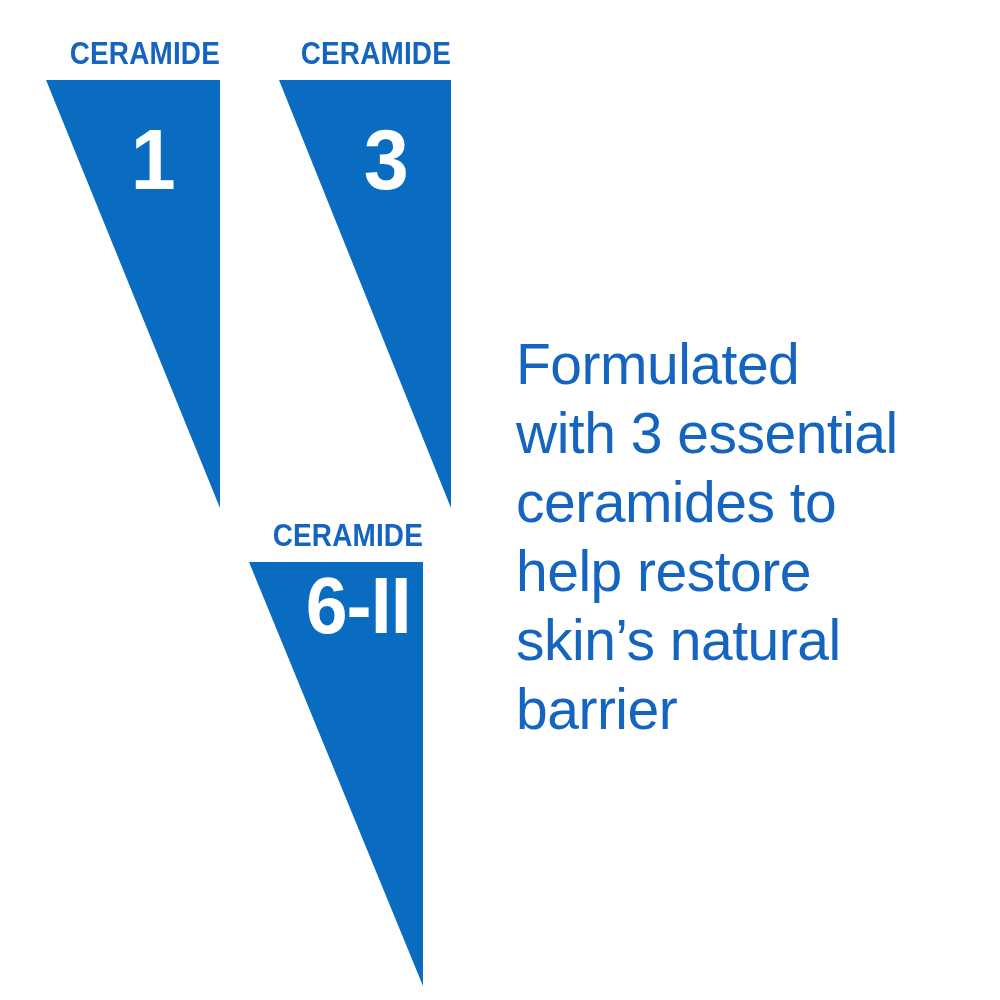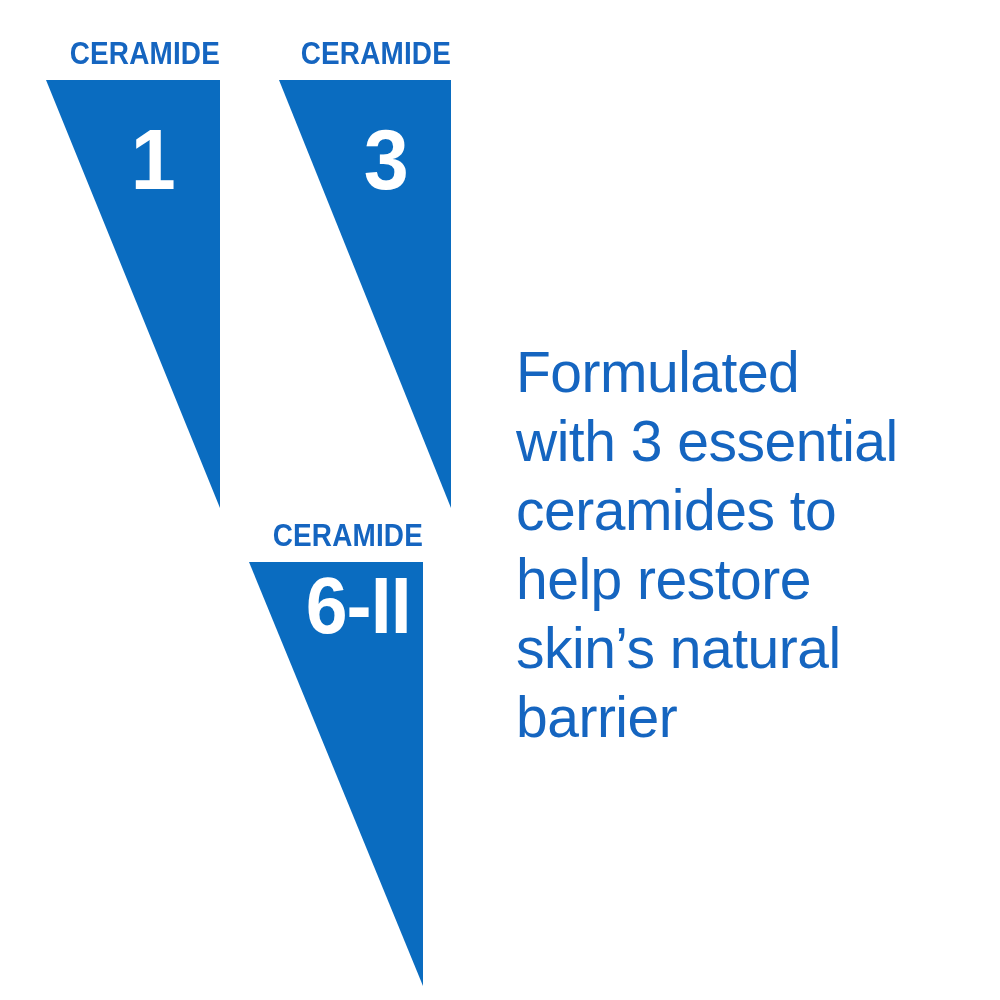"Formulated" #claim-text { top: 338px -> 330px }
